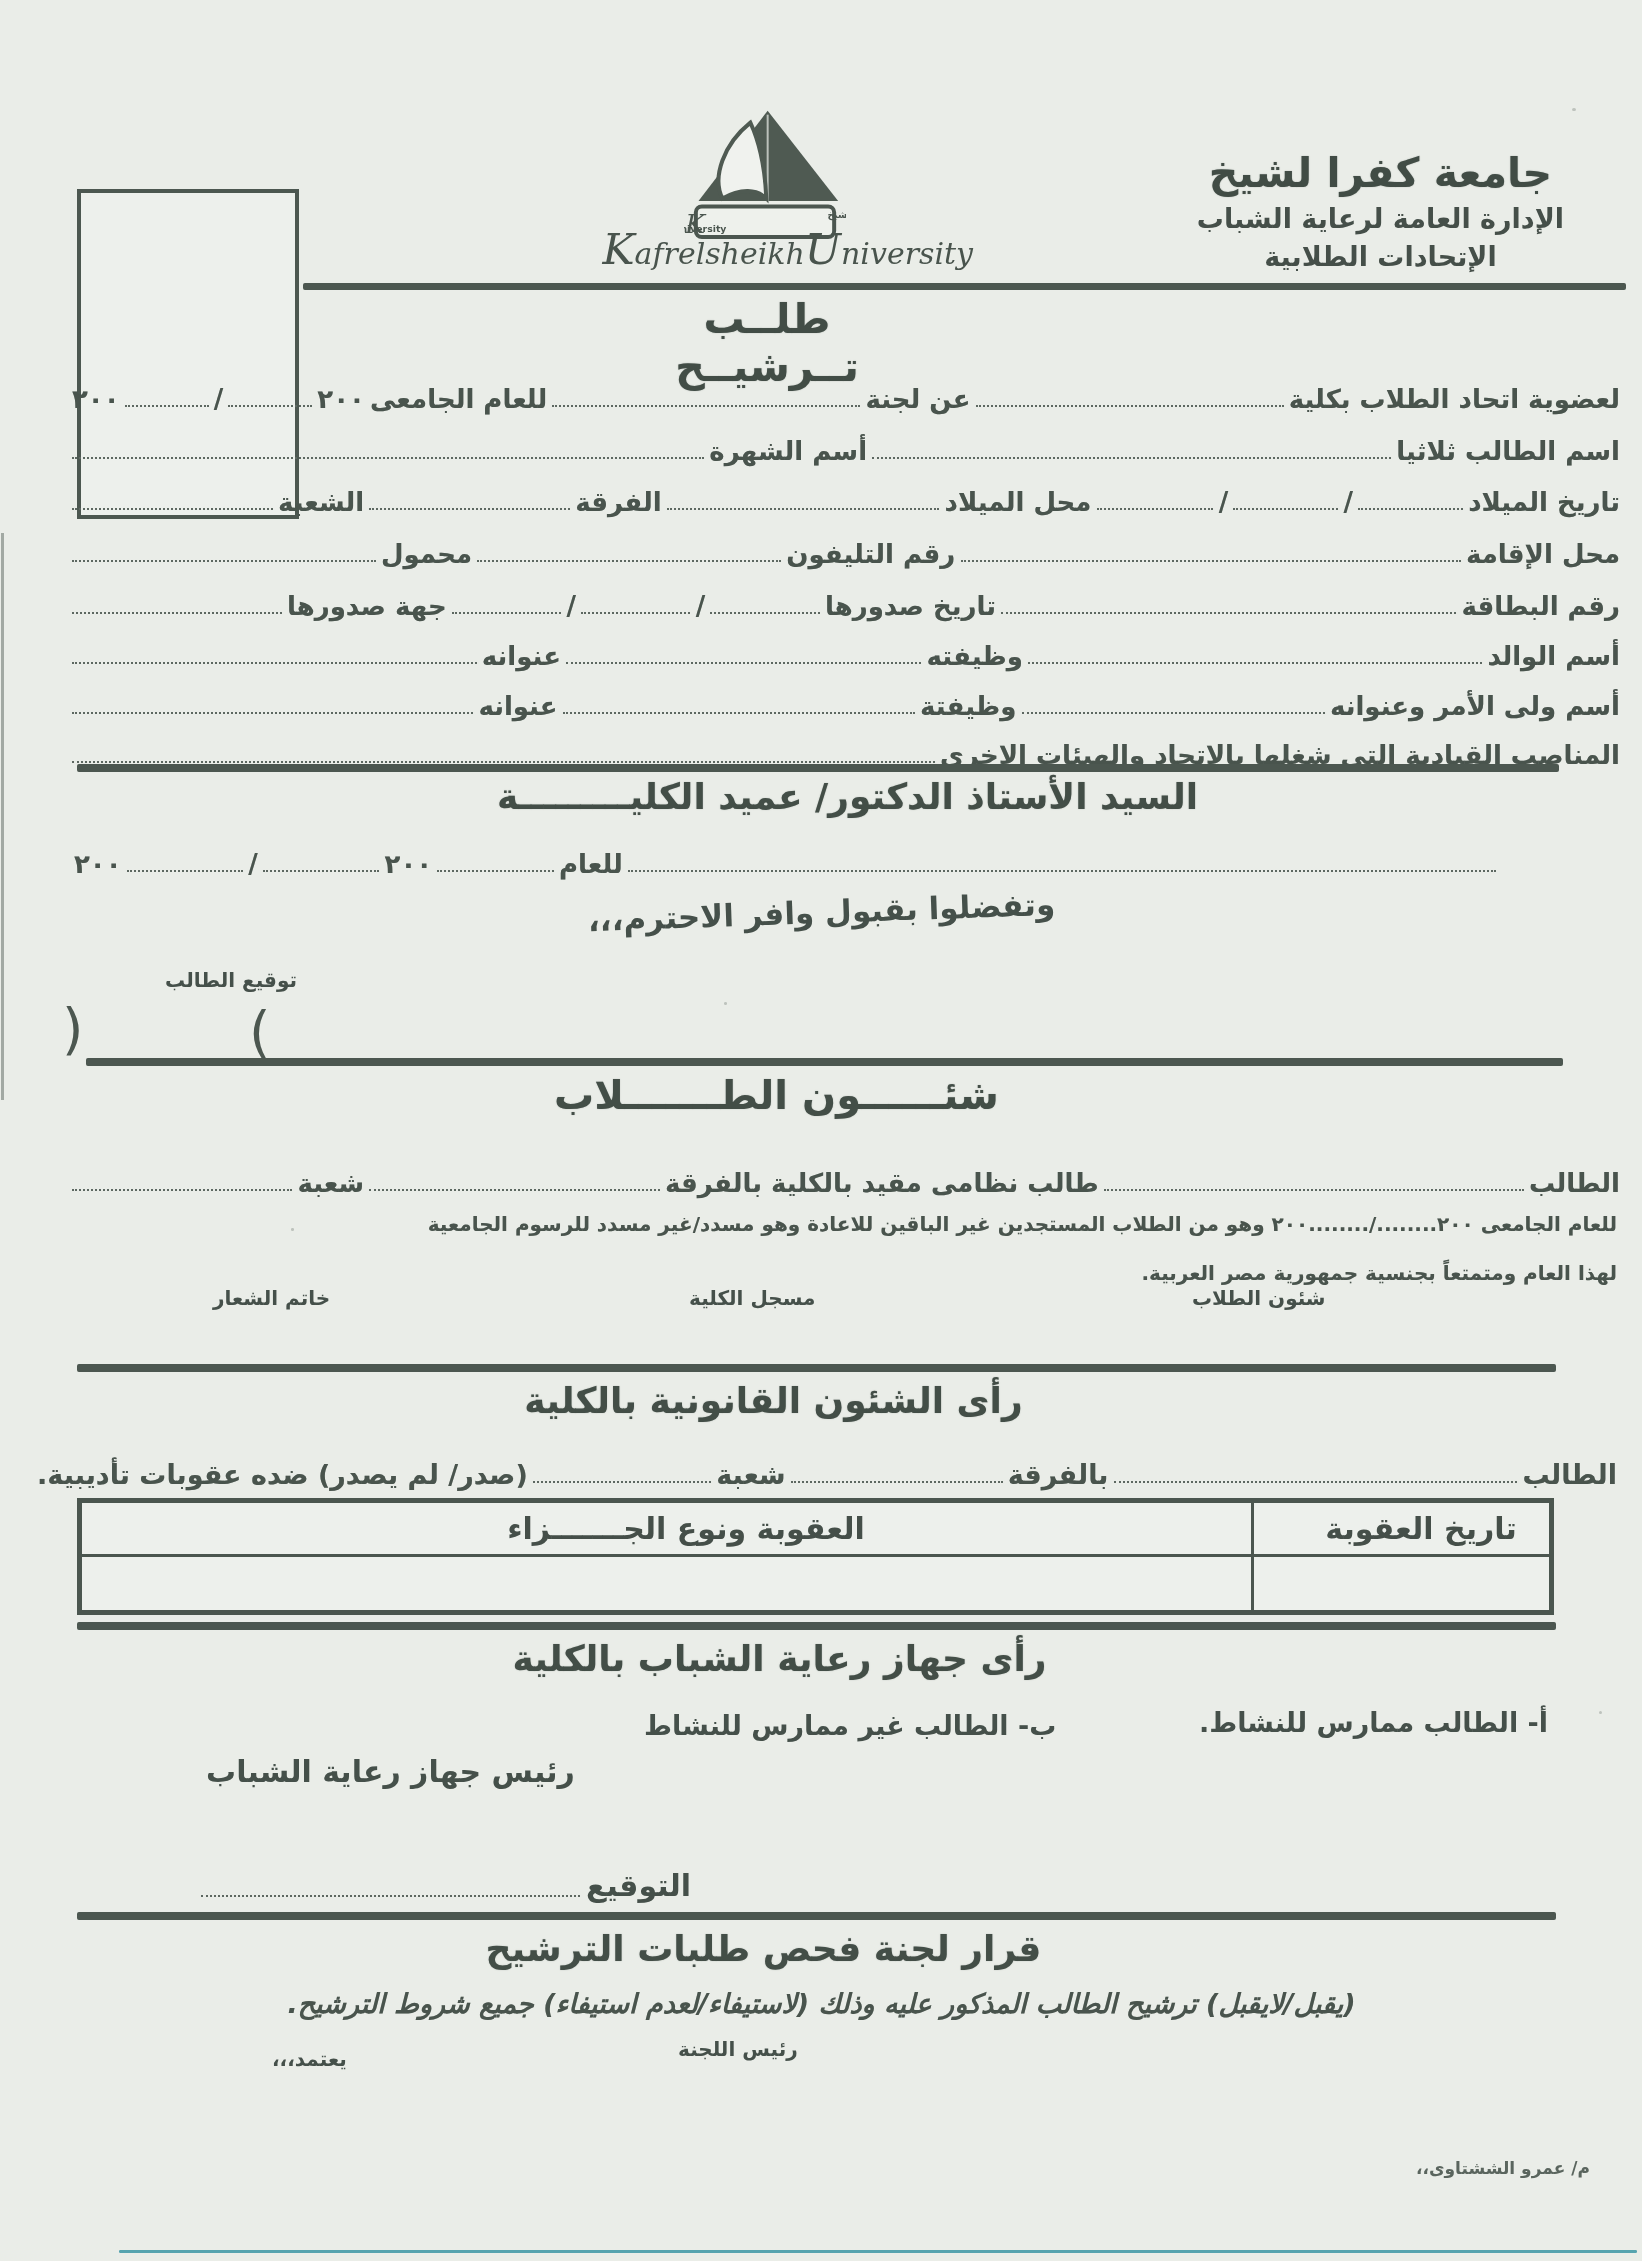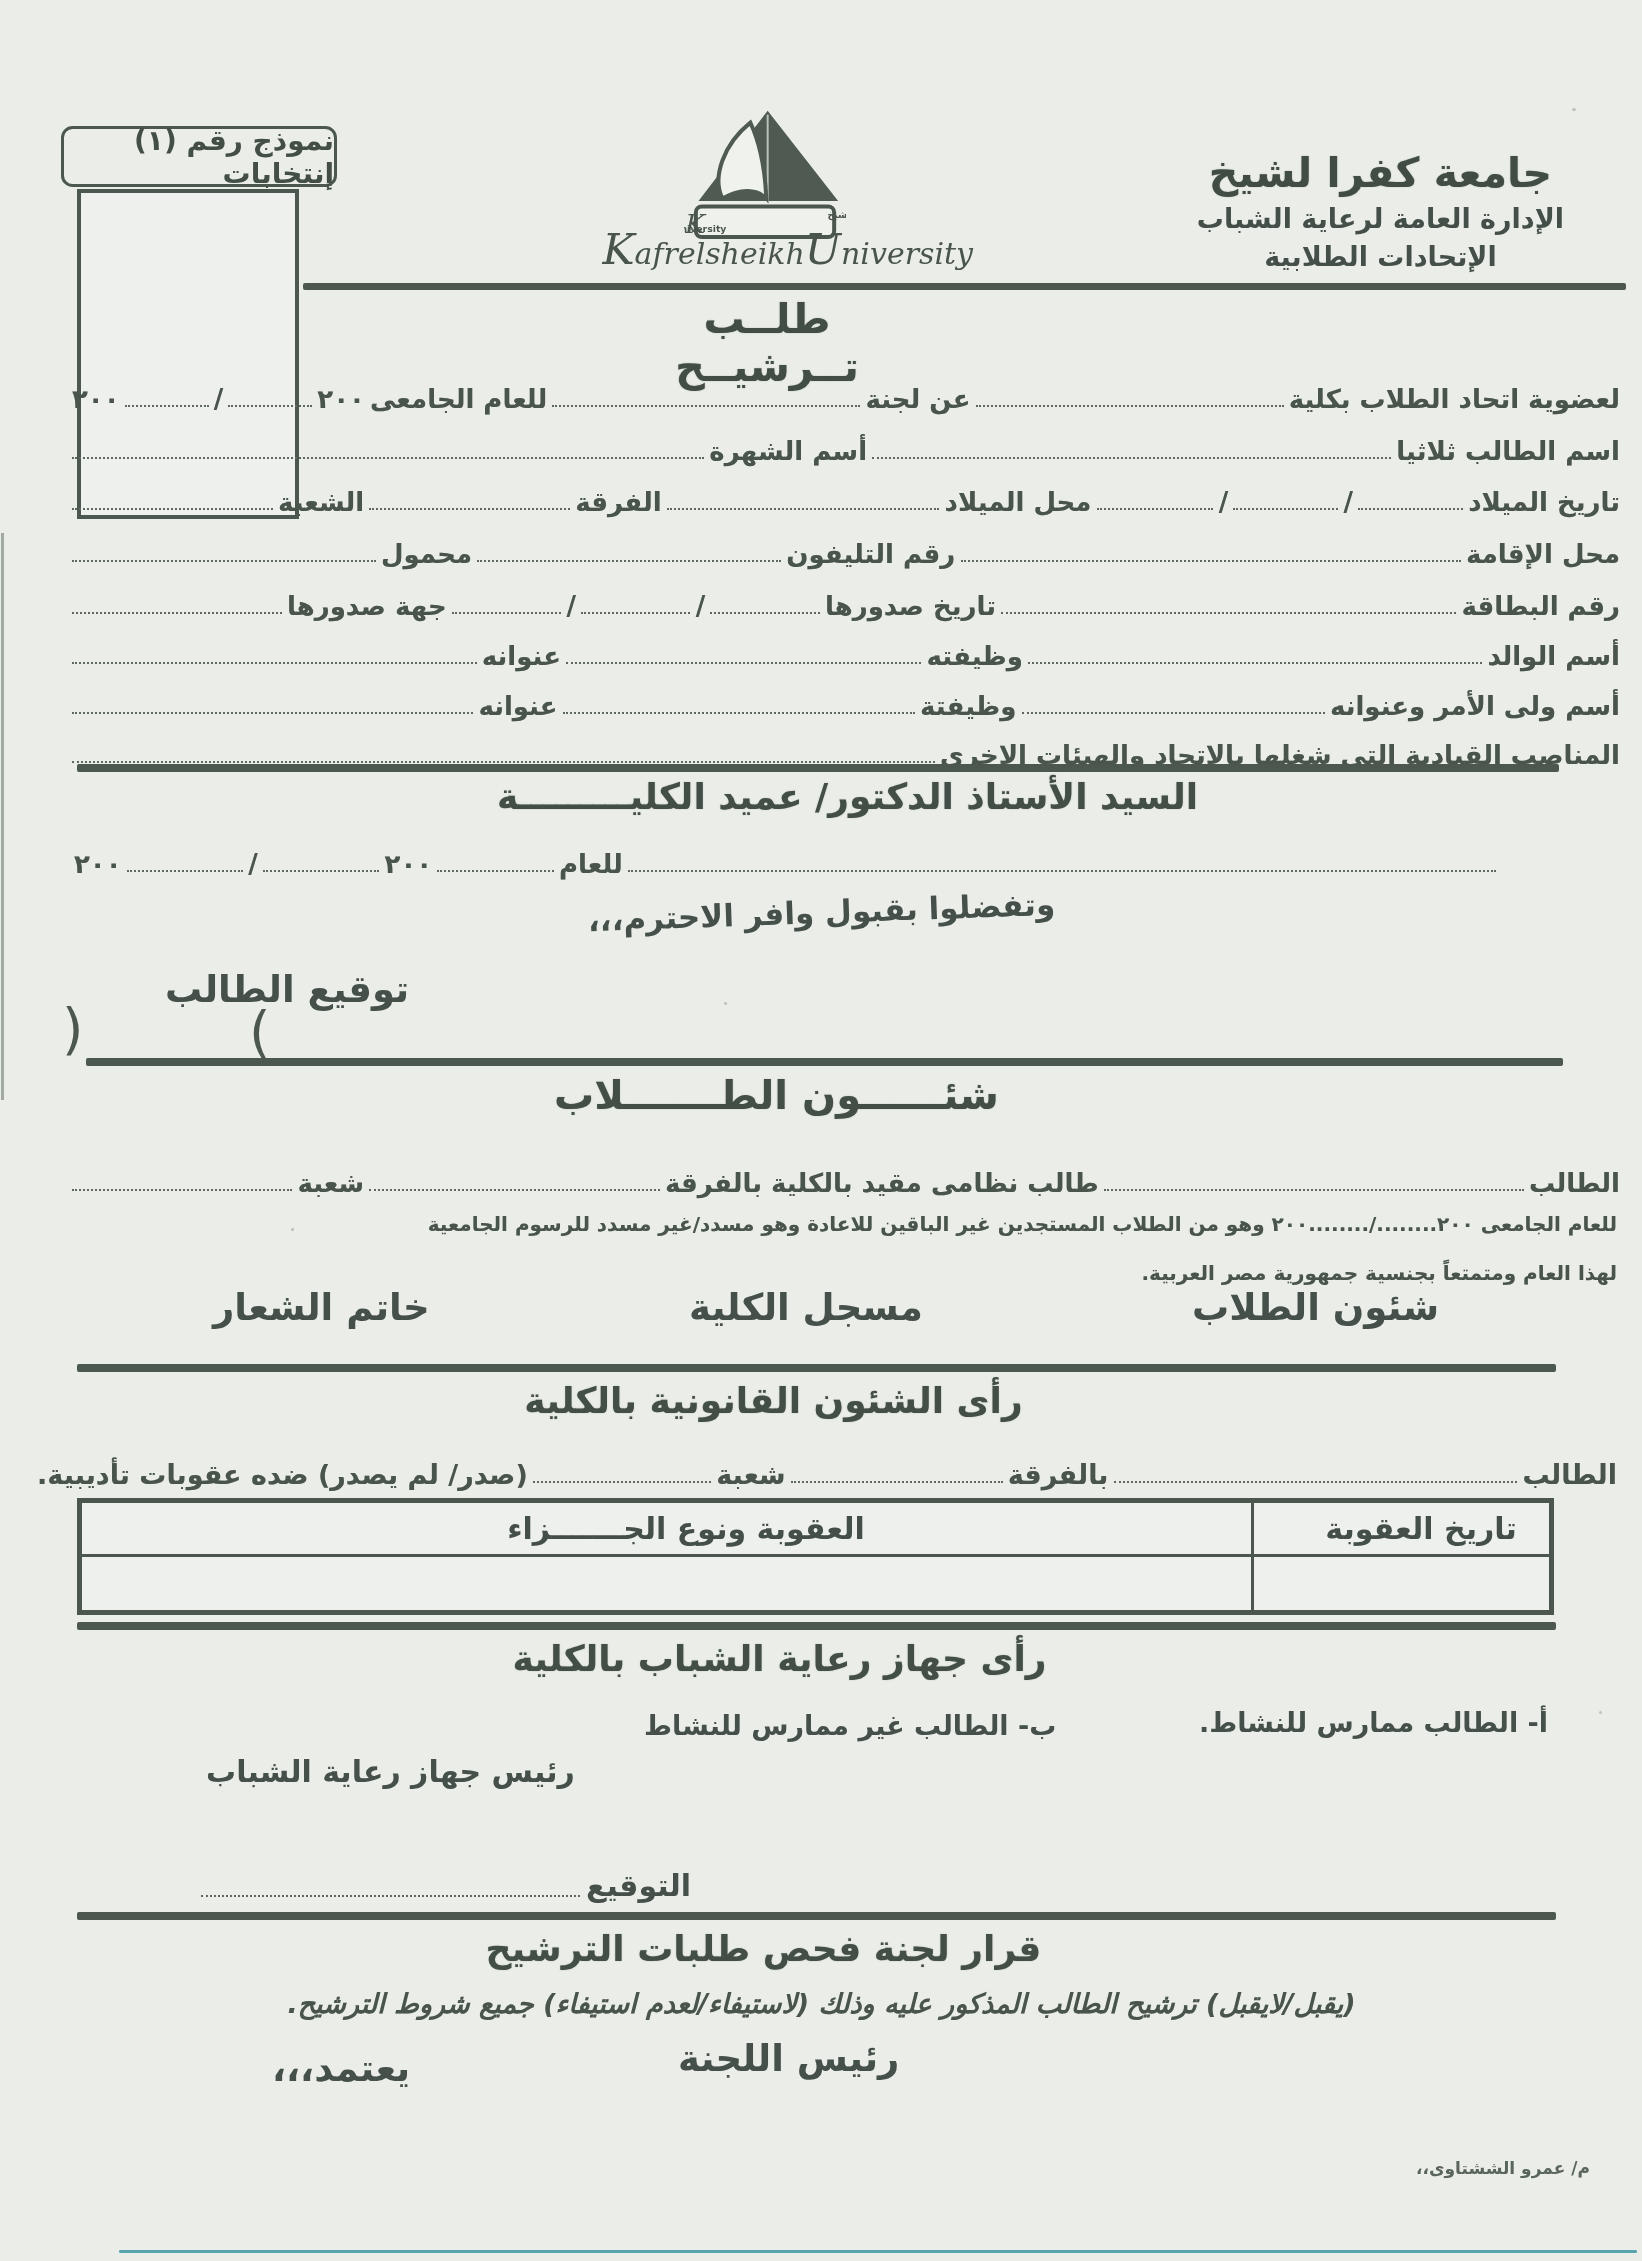"نموذج رقم (١) إنتخابات" div.badge-box { html: <div> <span>نموذج رقم (١) إنتخابات</span> </div> -> none }
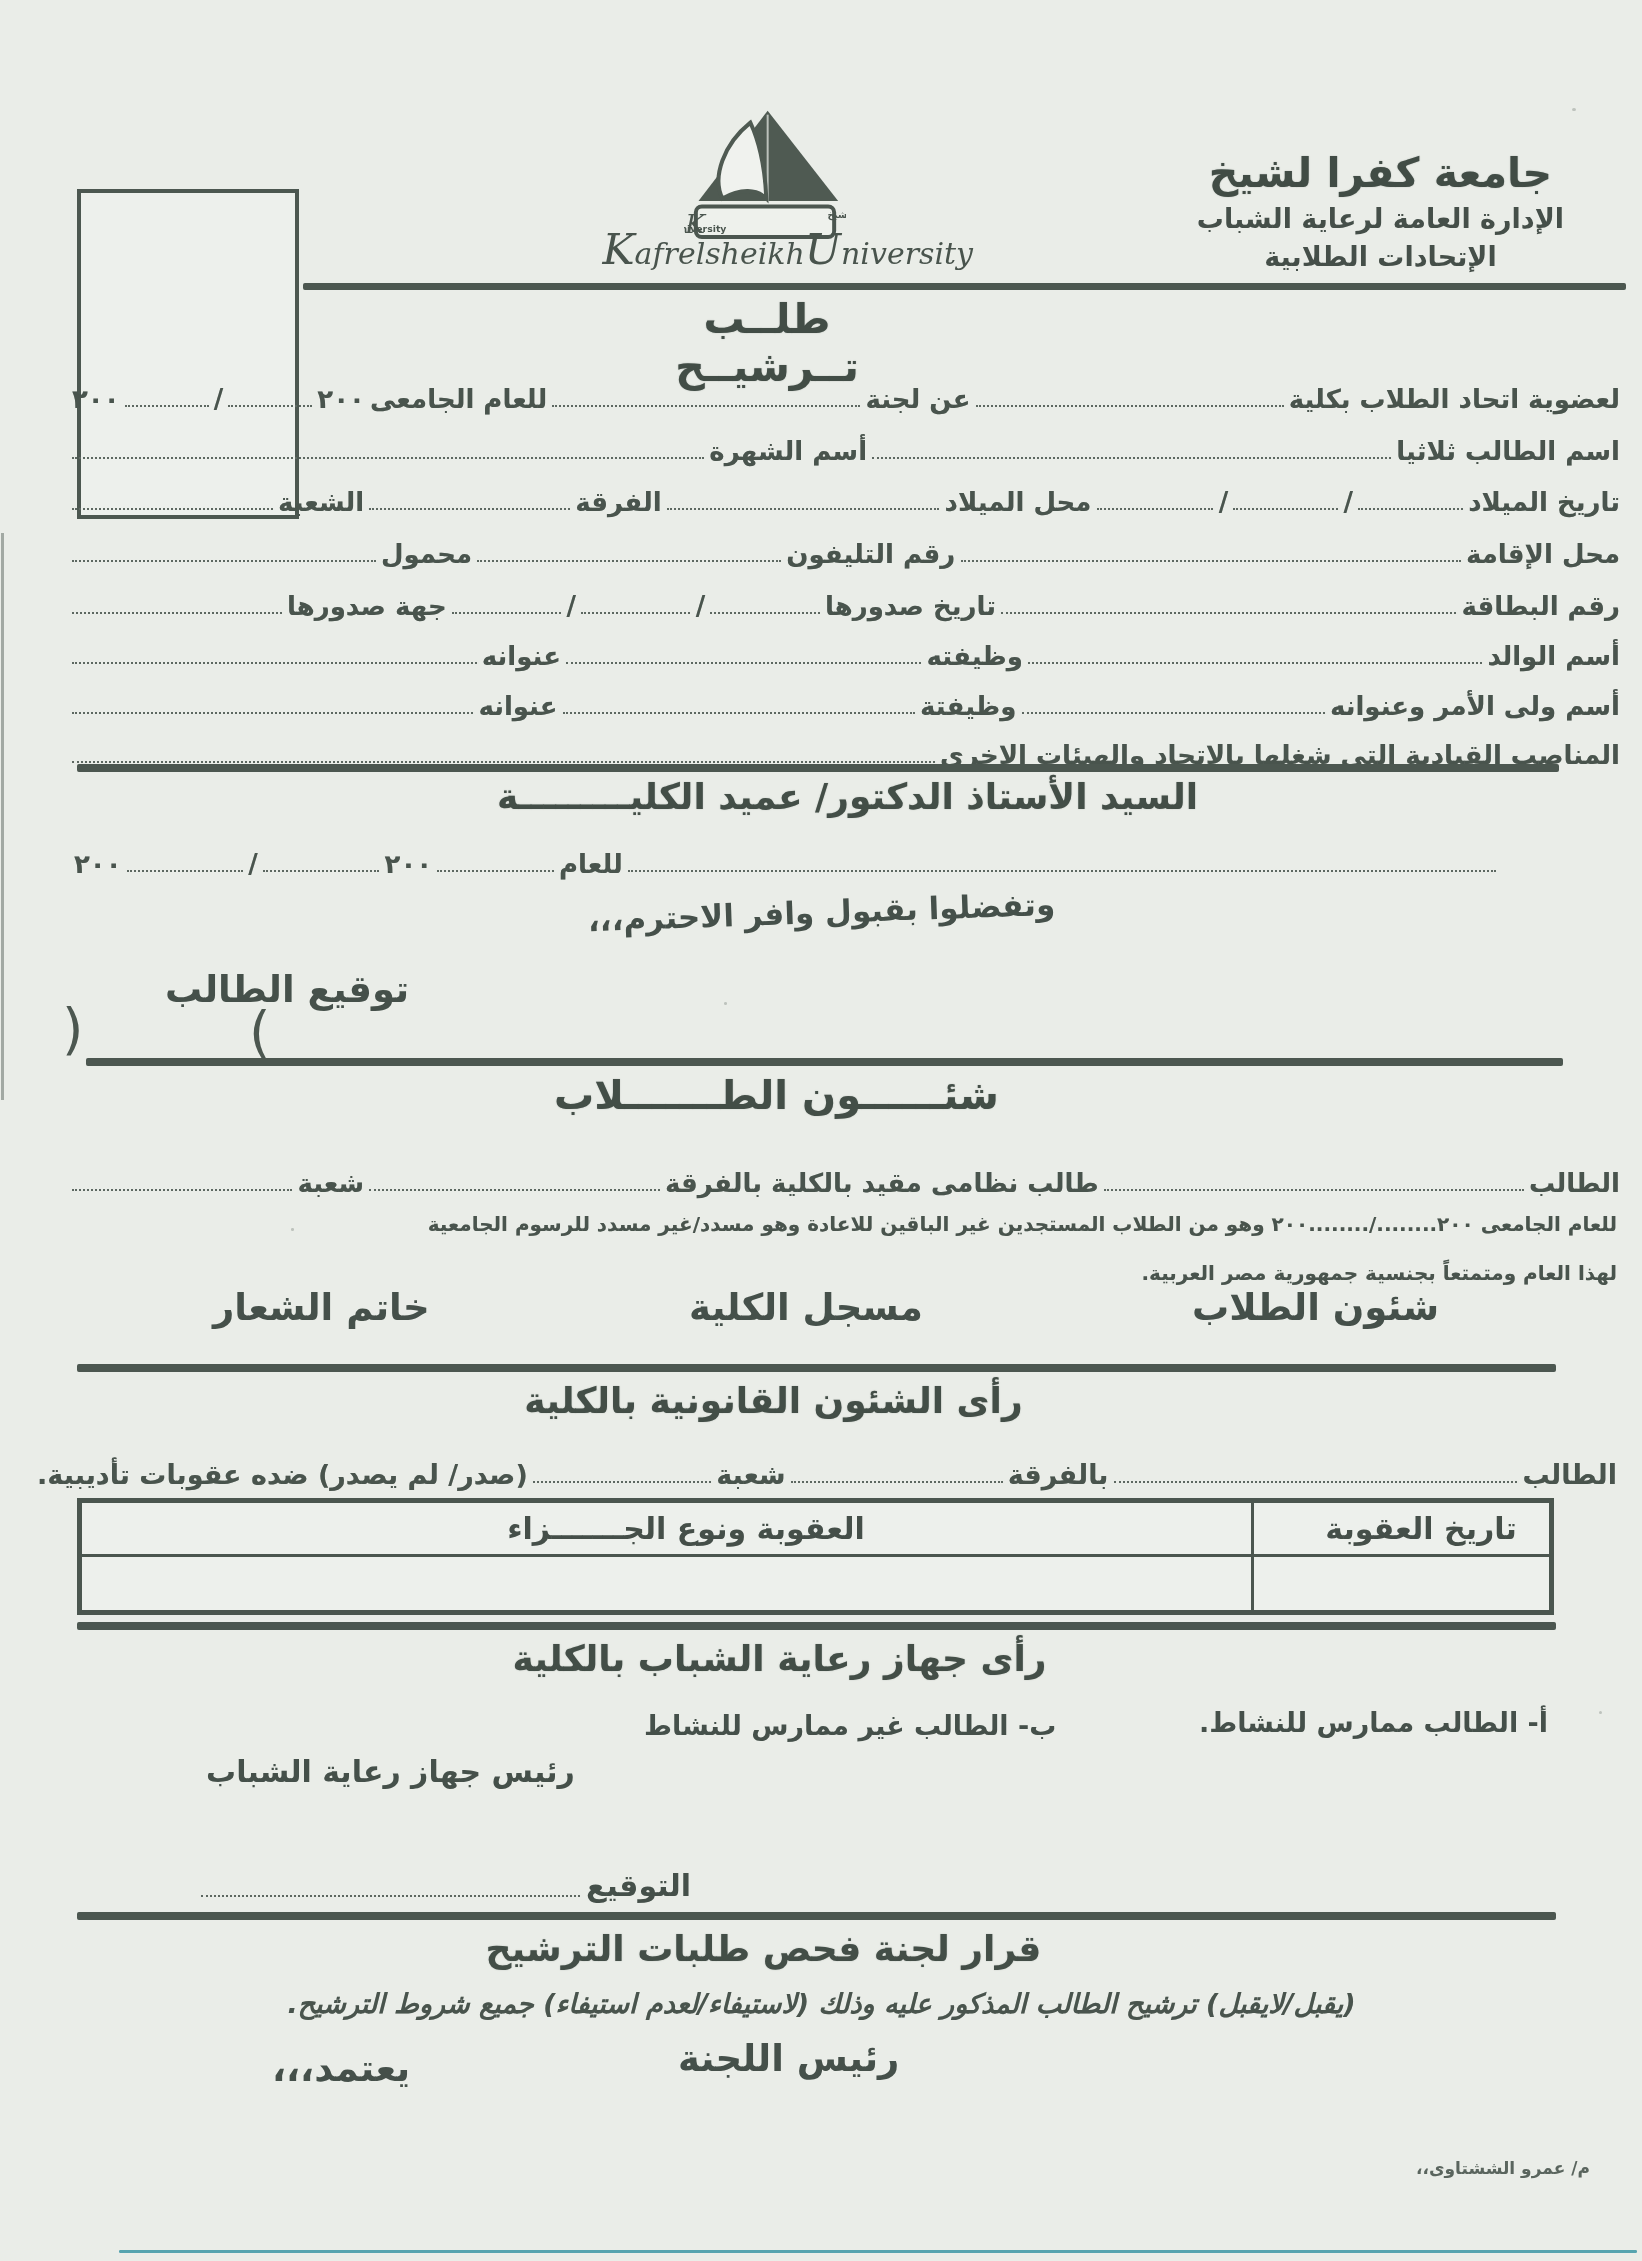"توقيع الطالب" .sig-label { font-size: 37px -> 20px }
